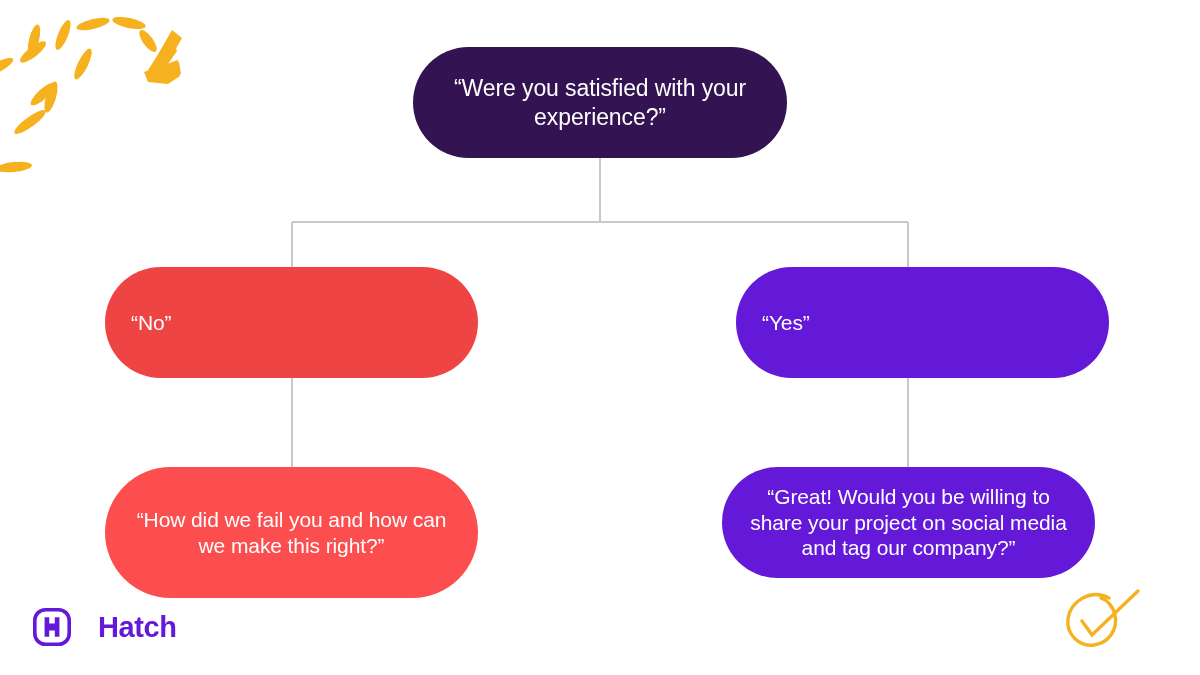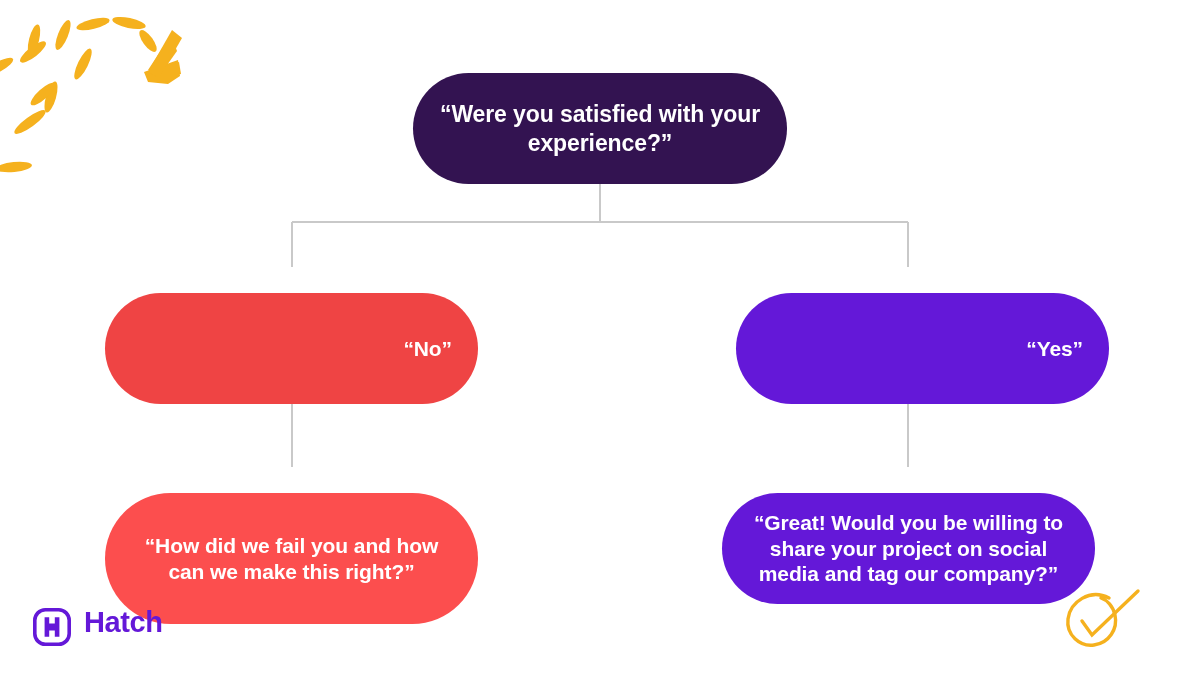"“Were you satisfied with your" .node { font-weight: 700 -> 400; justify-content: flex-end -> flex-start; margin-top: 26px -> none }
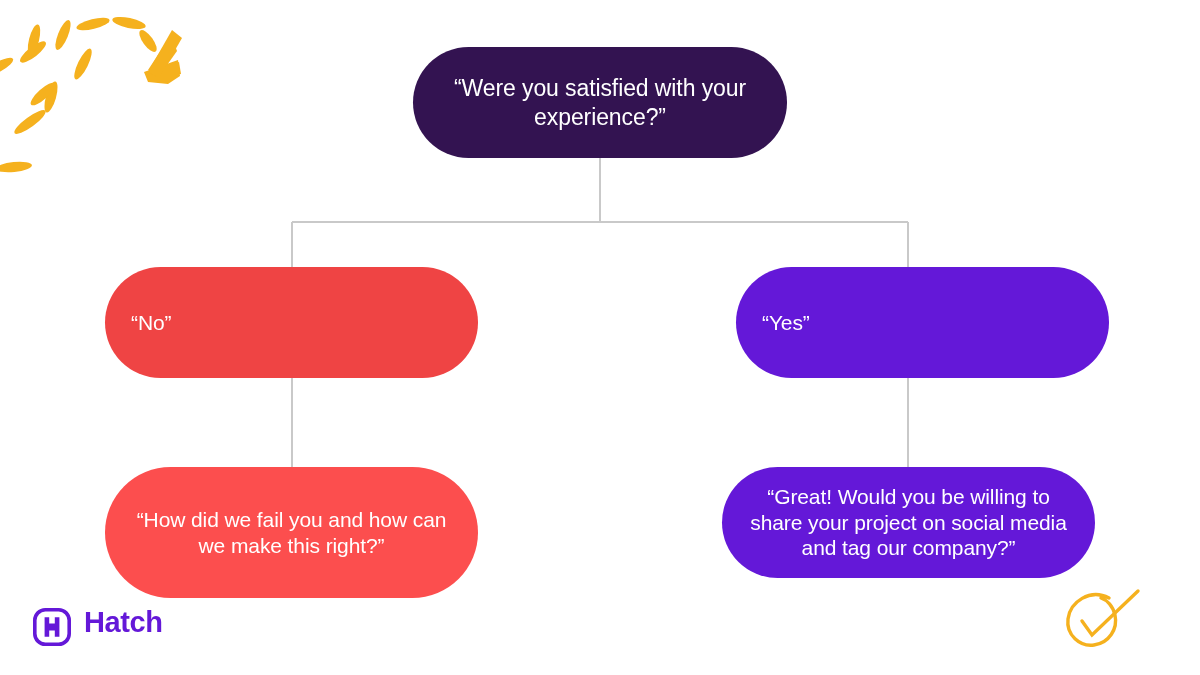"Hatch" #logo { align-items: none -> center; gap: 13px -> 27px }
